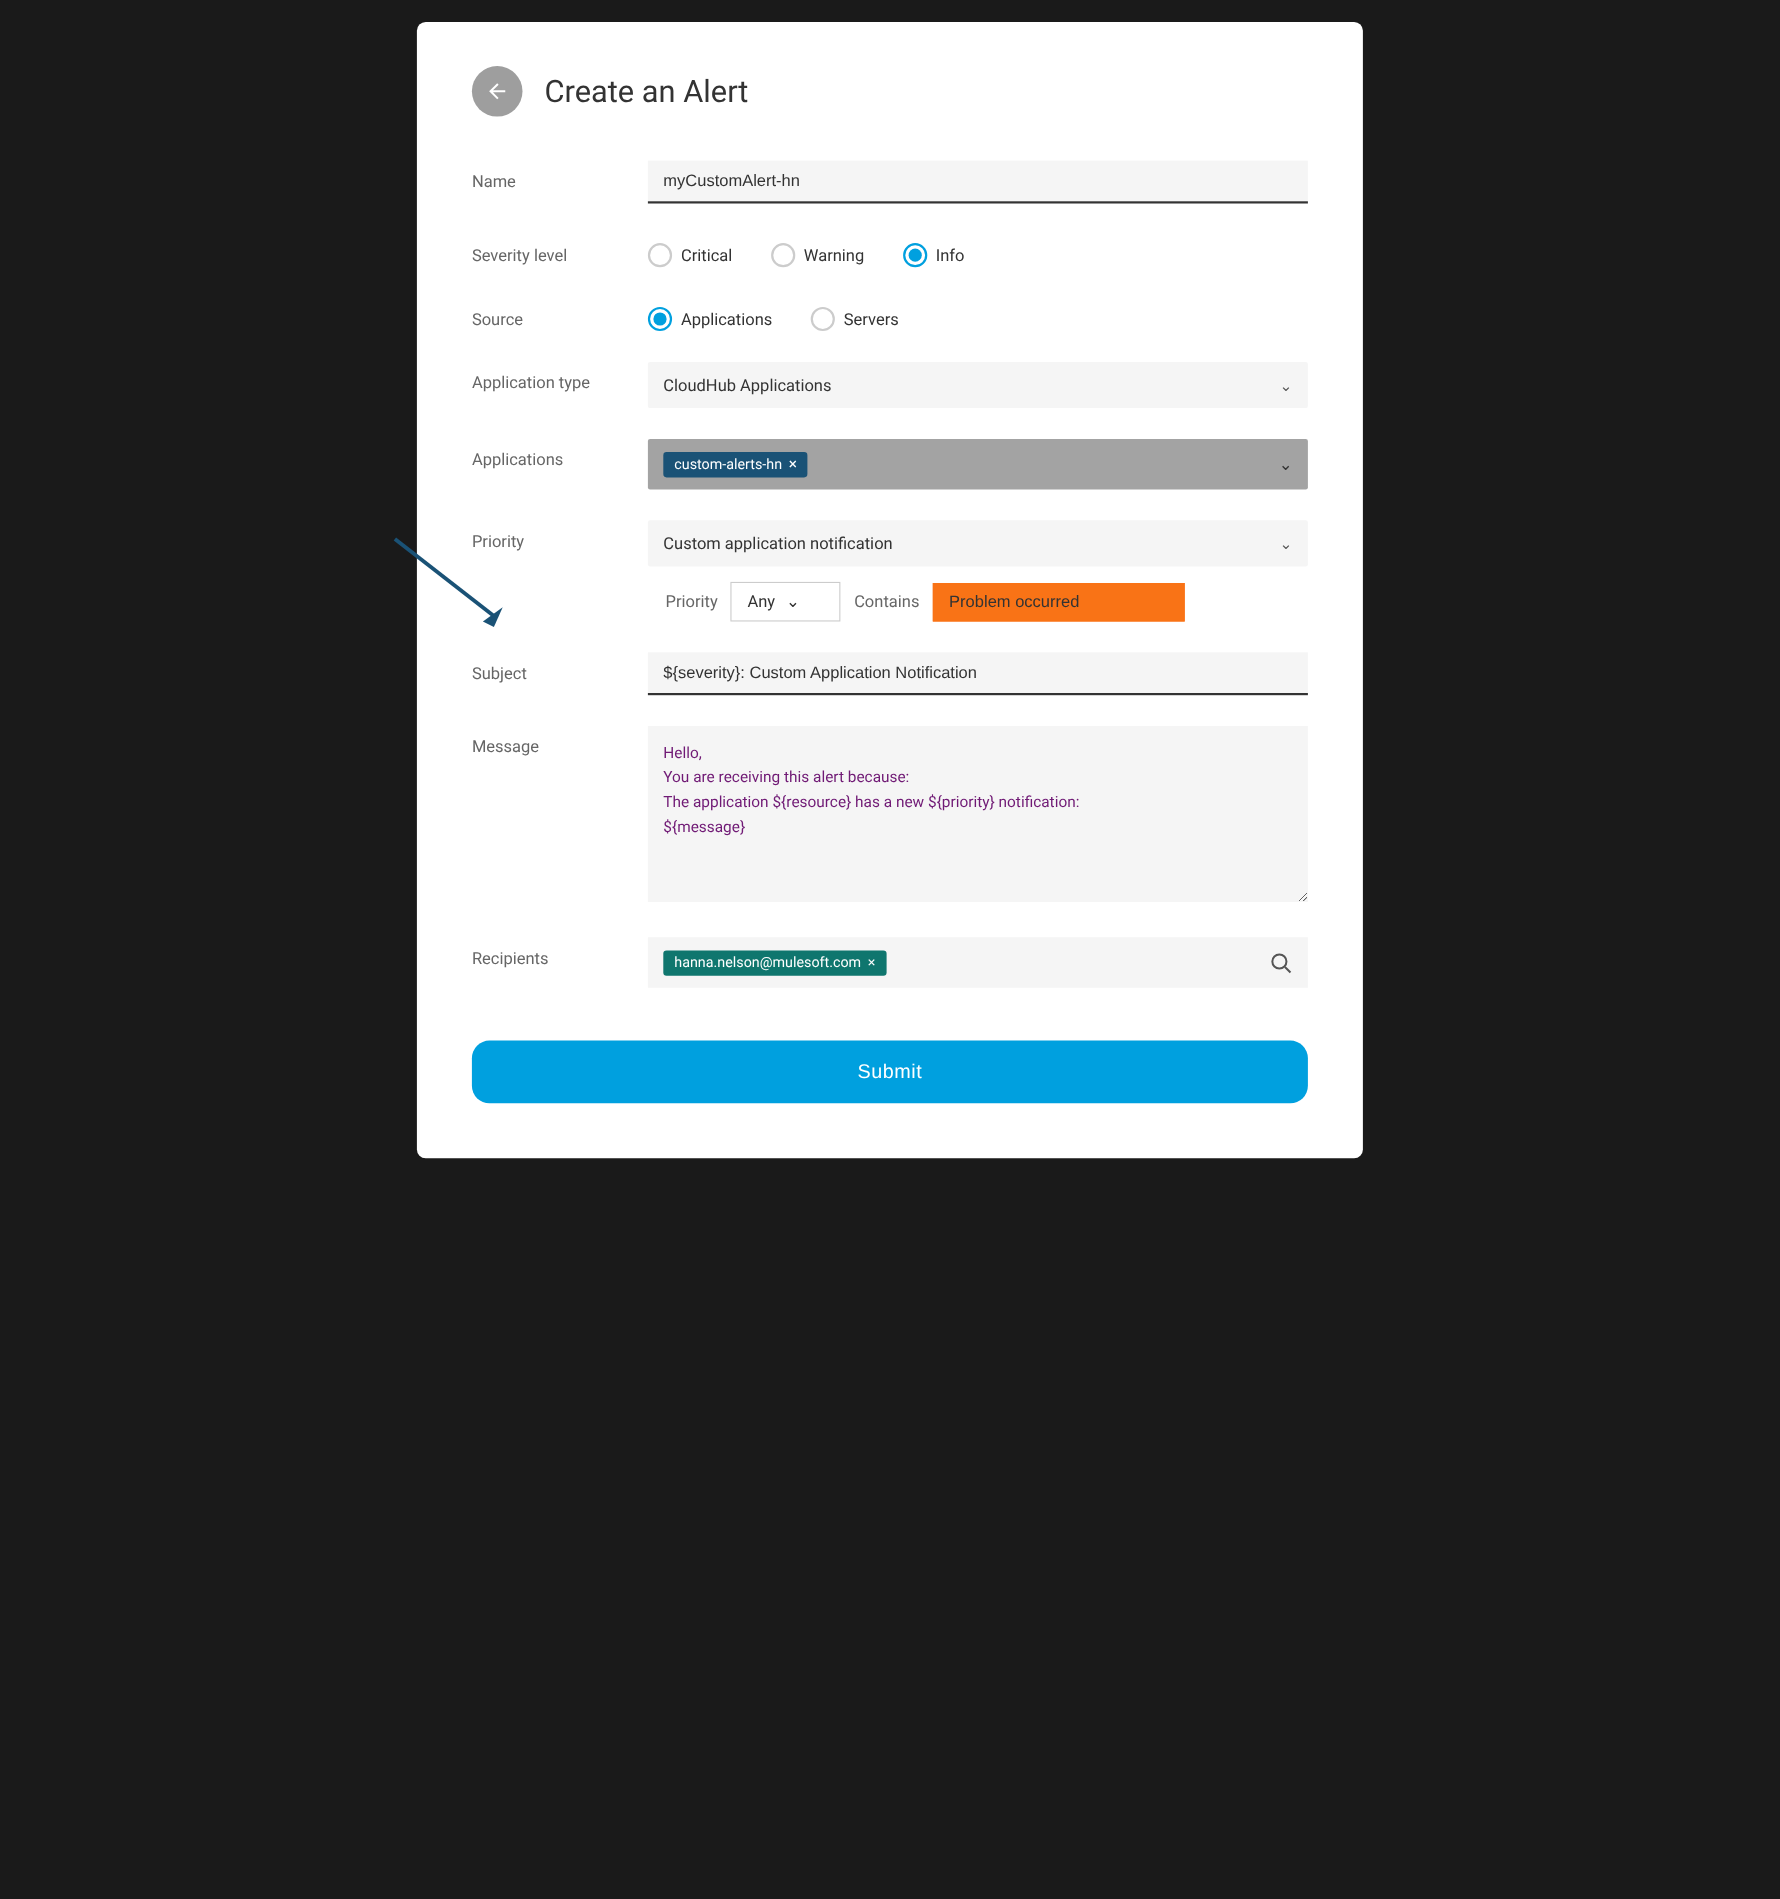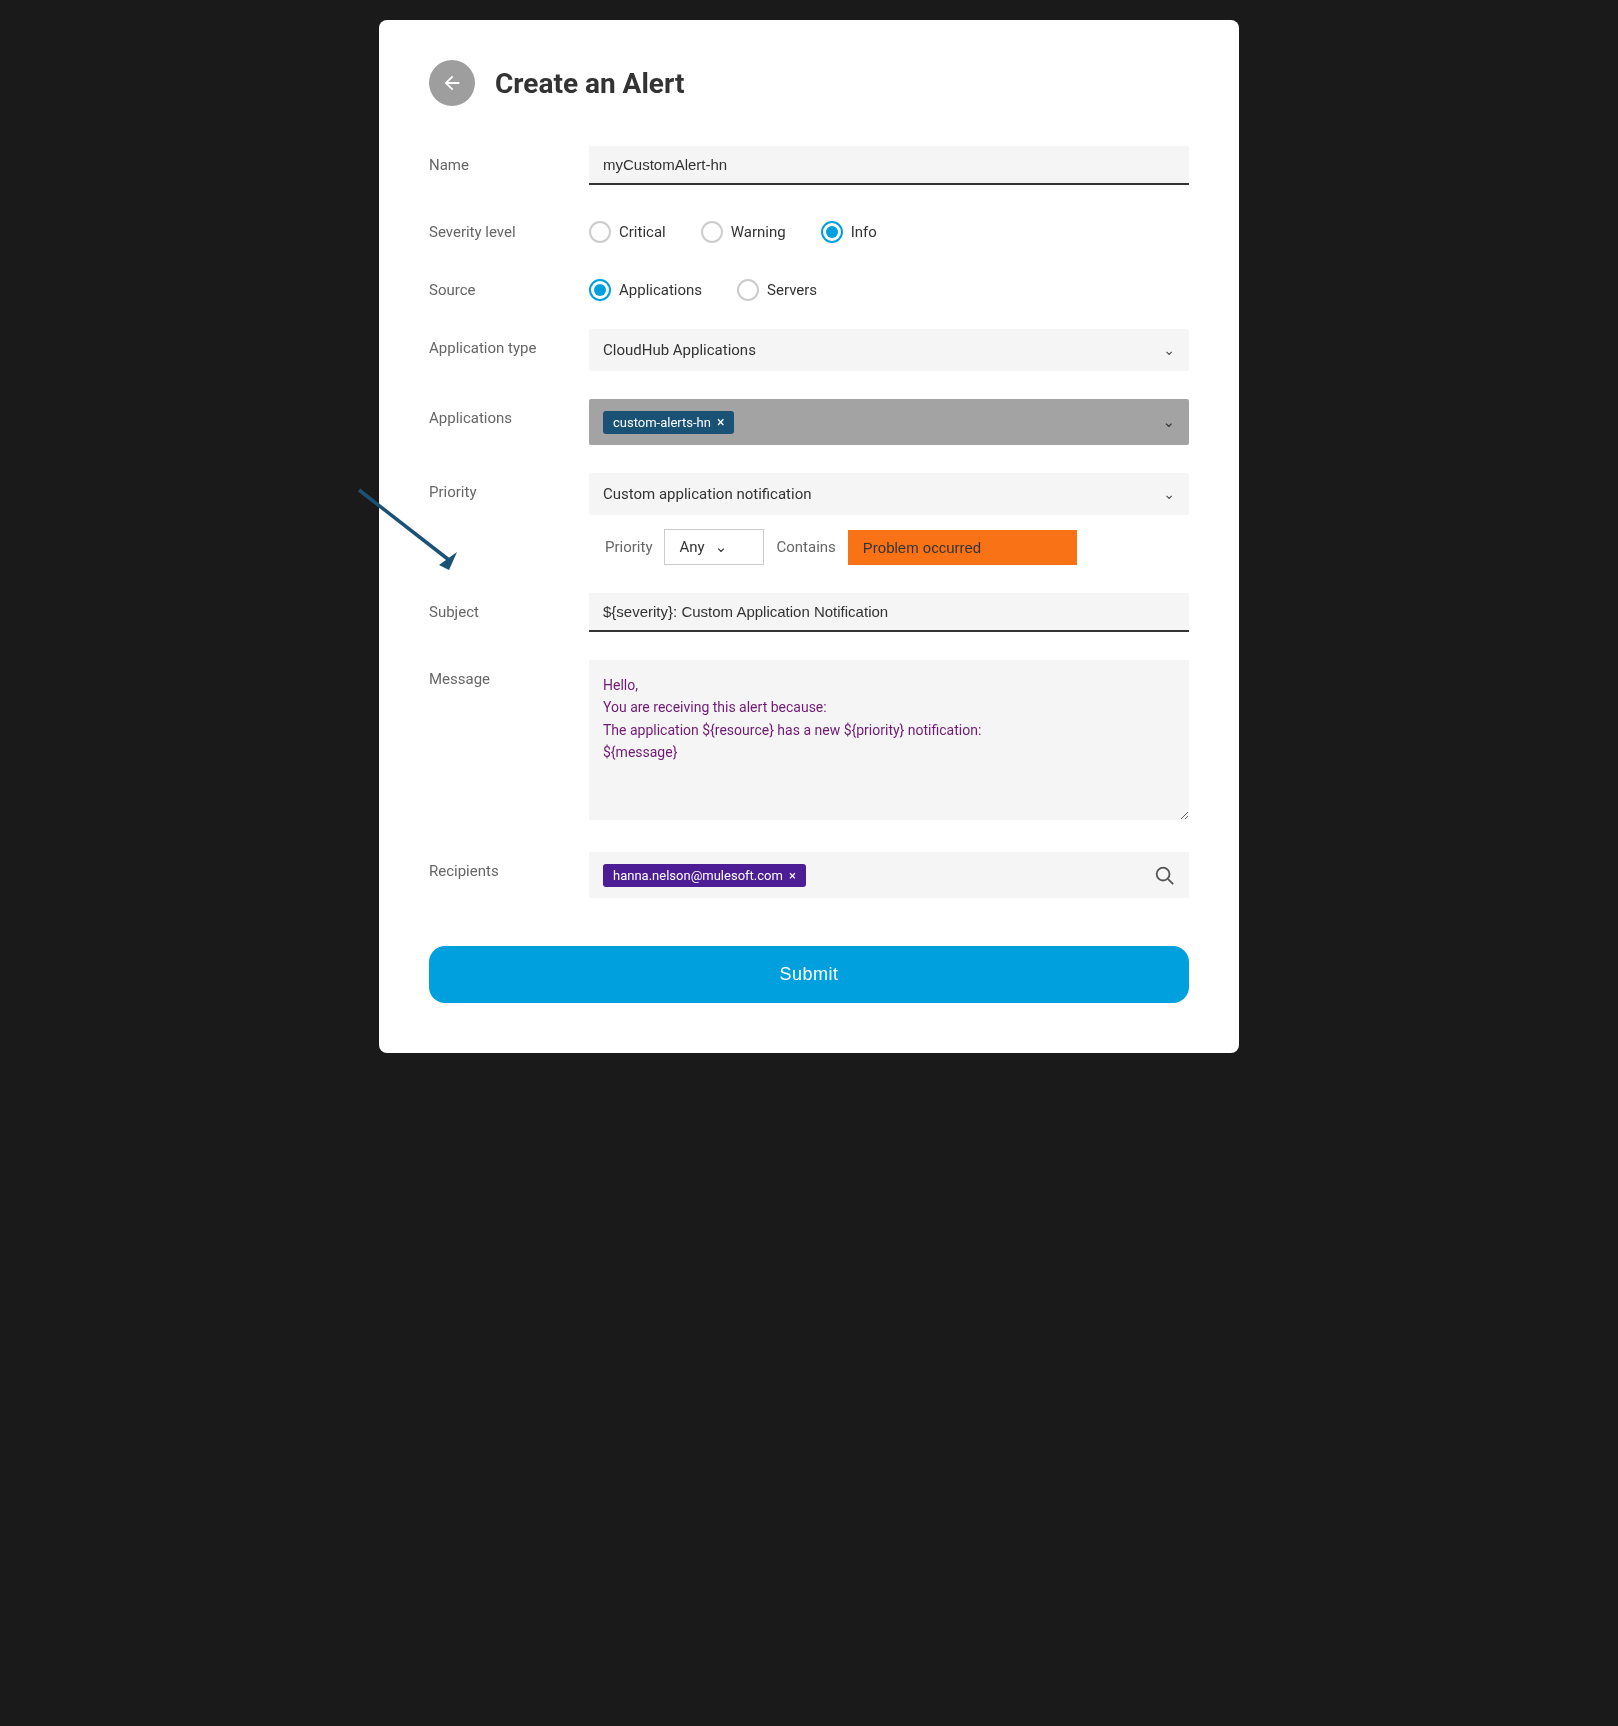"Create an Alert" .page-title { font-weight: 700 -> 400 }
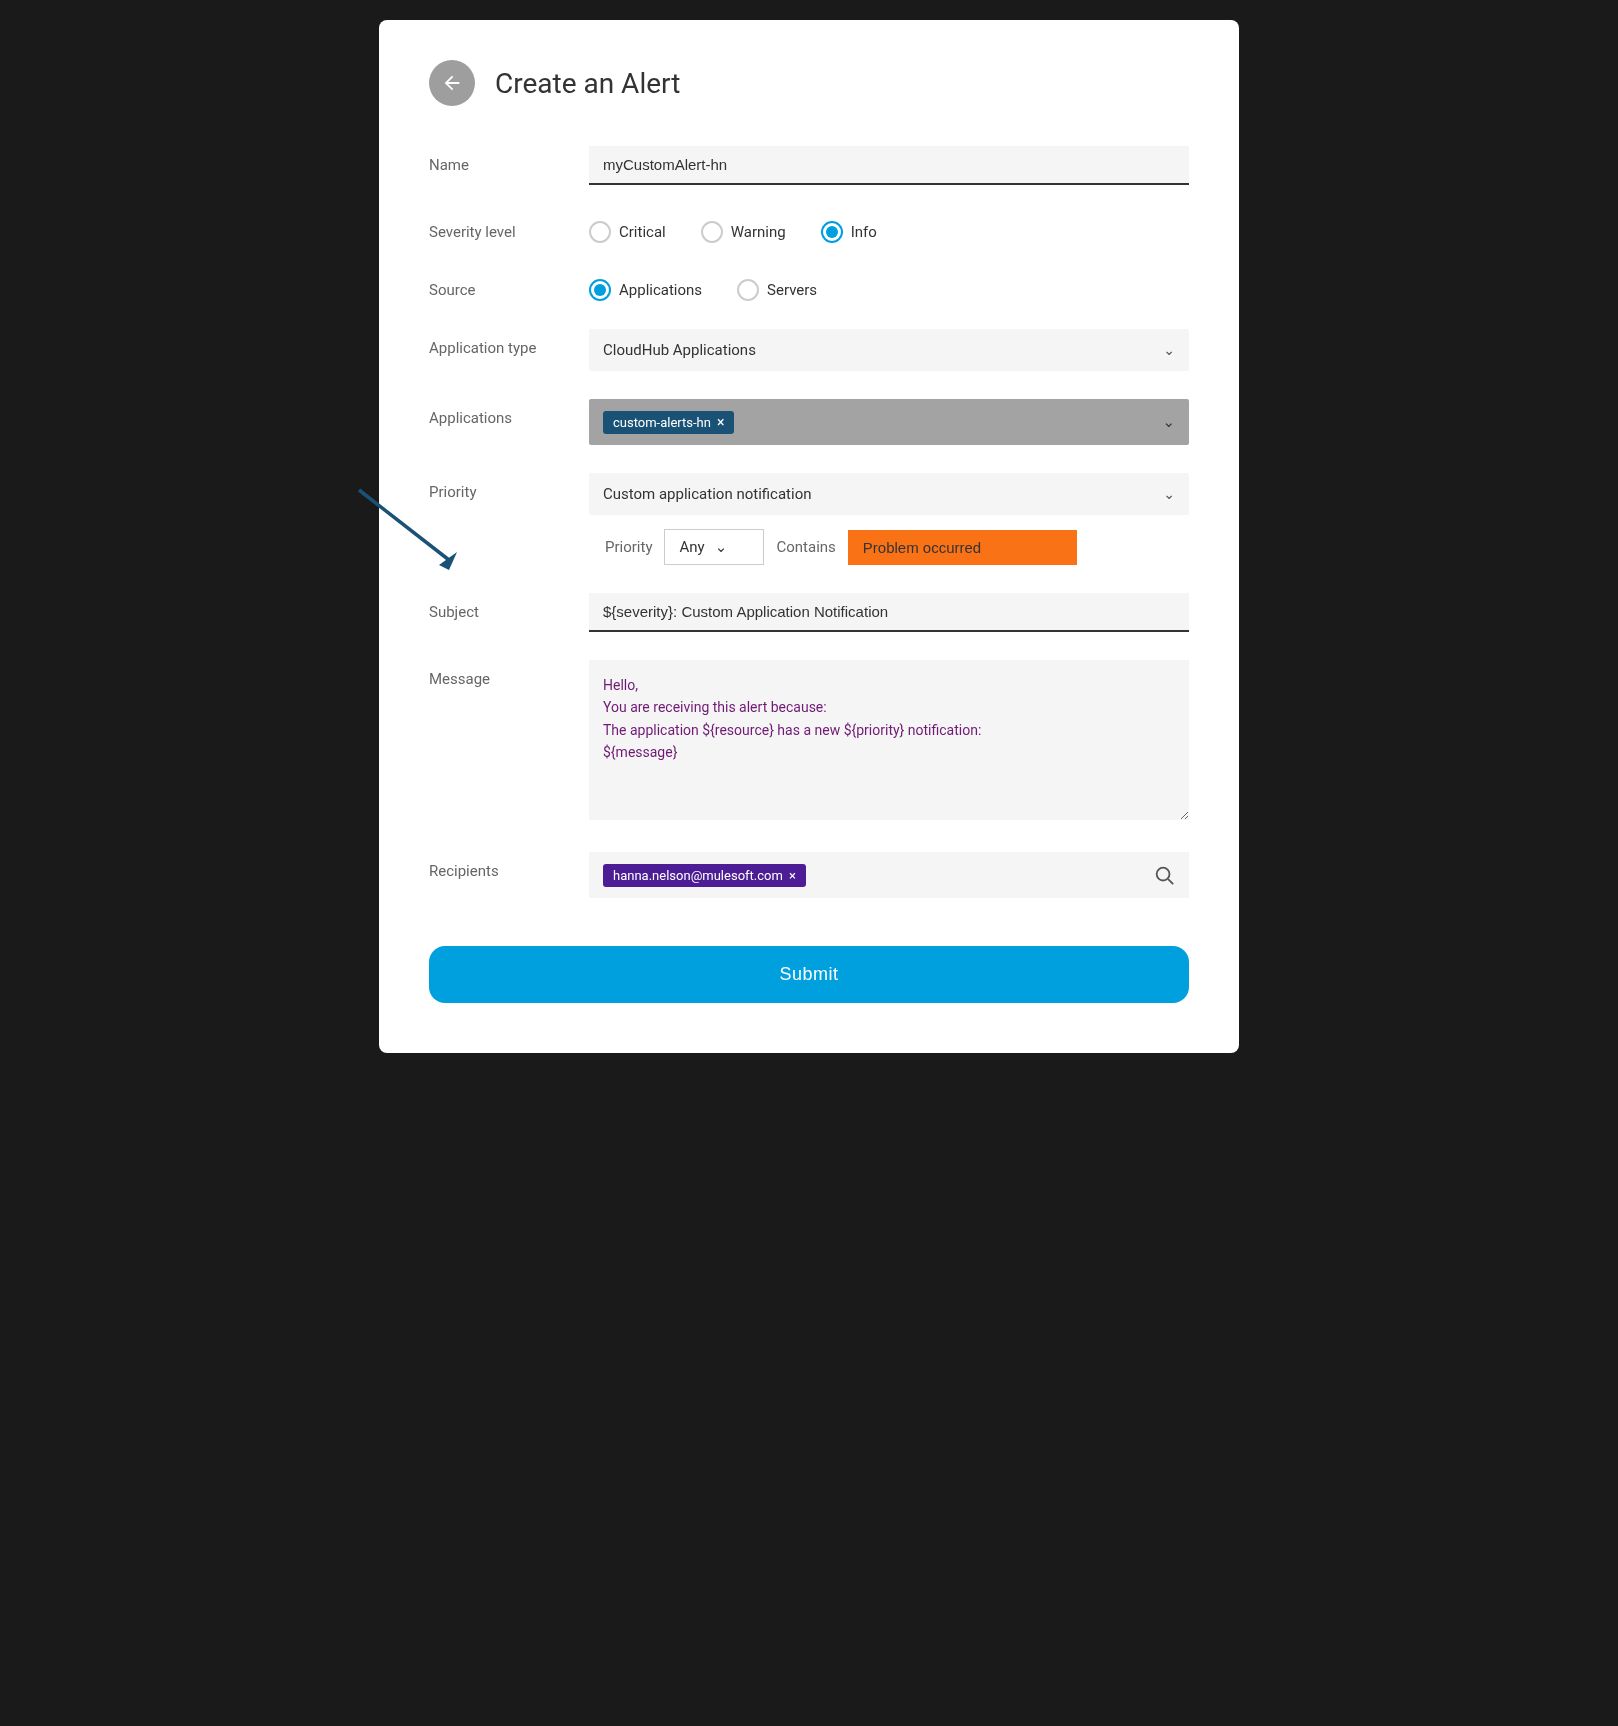"hanna.nelson@mulesoft.com" .recipient-tag { background: #4c1d95 -> #0f766e }
